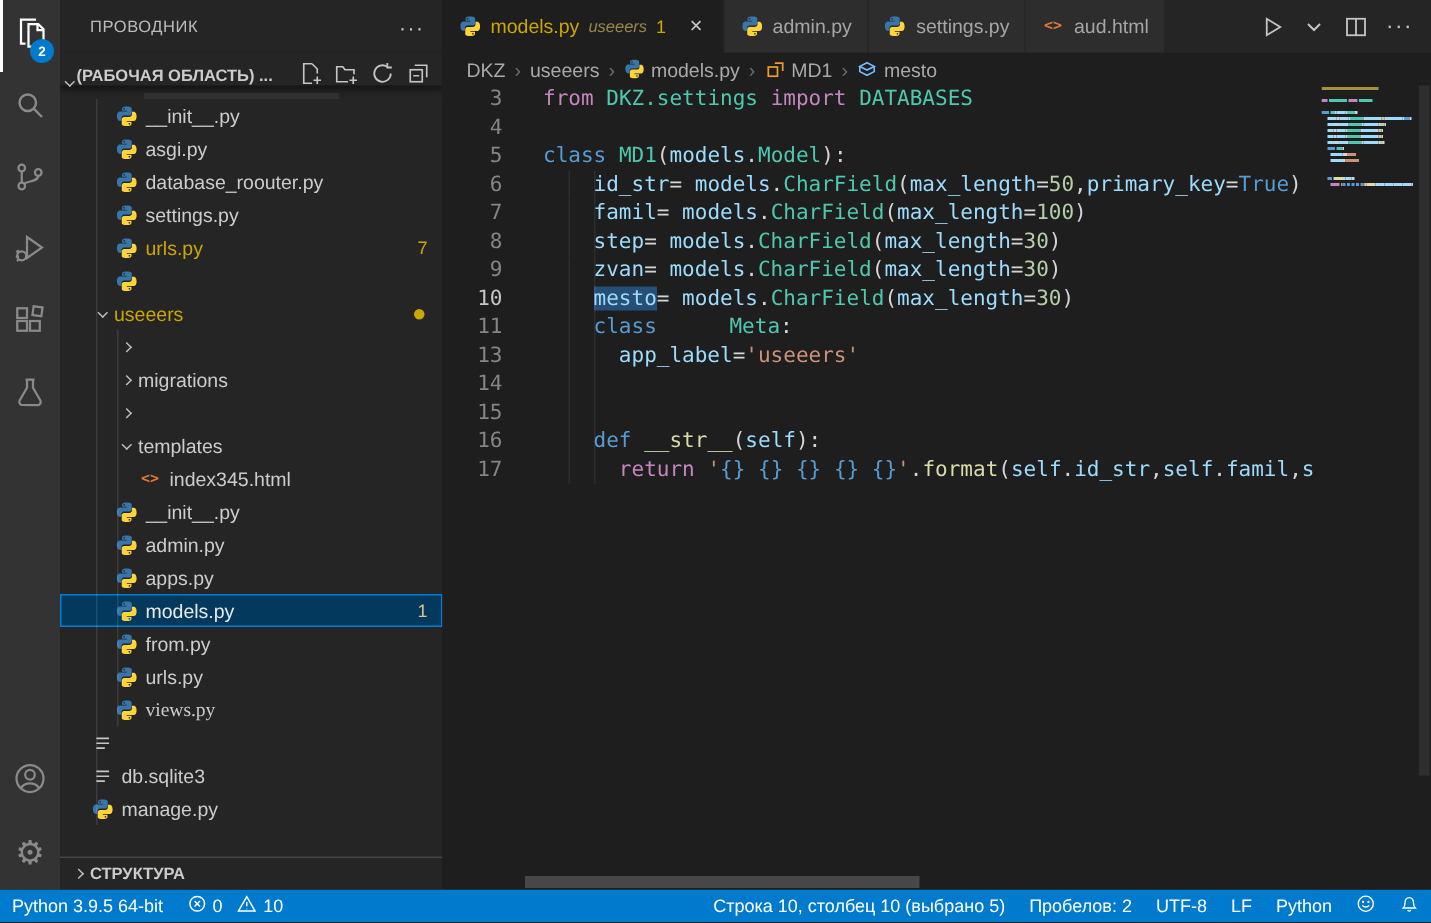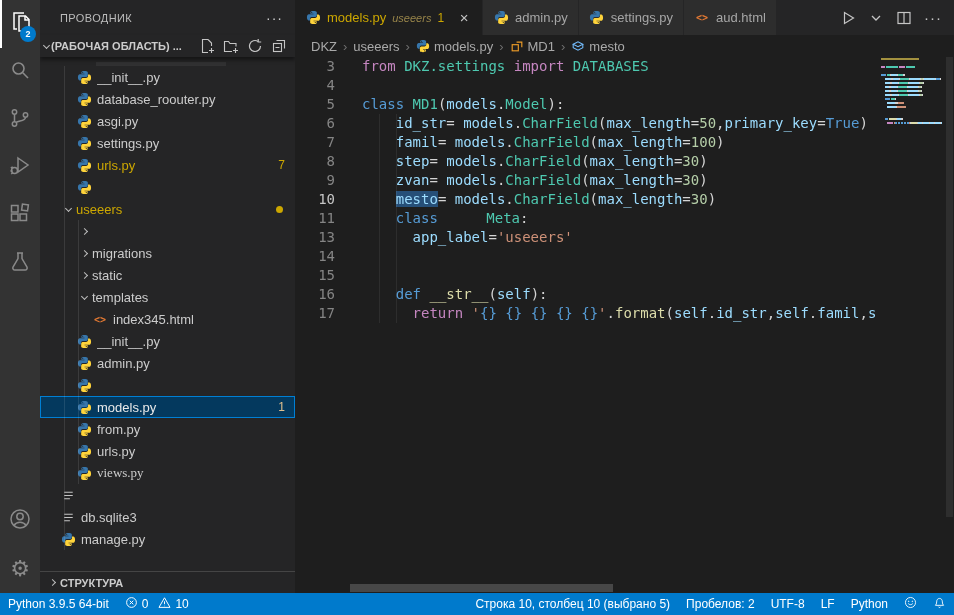"(РАБОЧАЯ ОБЛАСТЬ) ..." .sb-section { align-items: center -> flex-end }
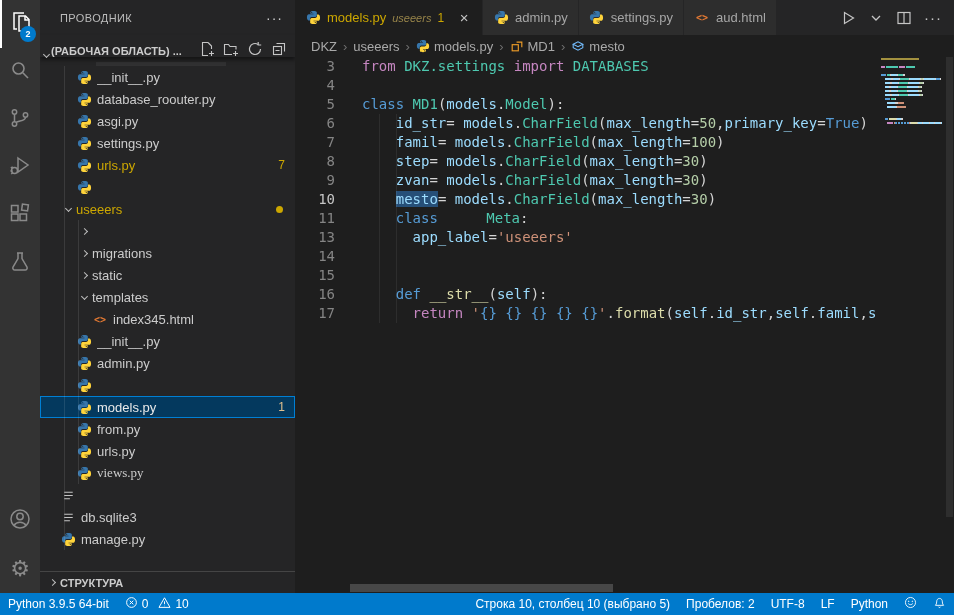"database_roouter.py" div.trow { order: before "asgi.py" -> after "asgi.py" }
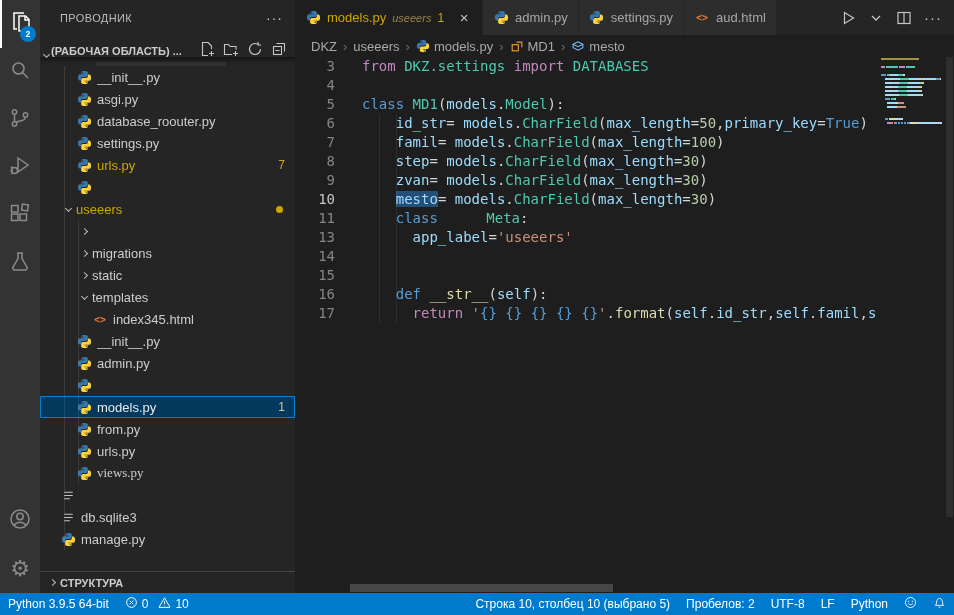"static" span.lbl { html: <span>static</span> -> none }
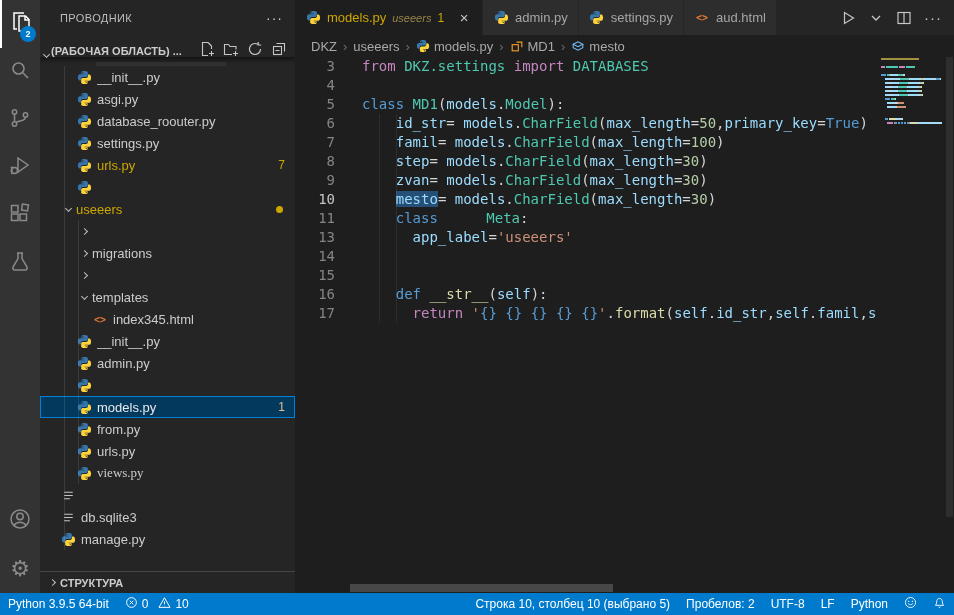"apps.py" span.lbl { html: none -> <span>apps.py</span> }
